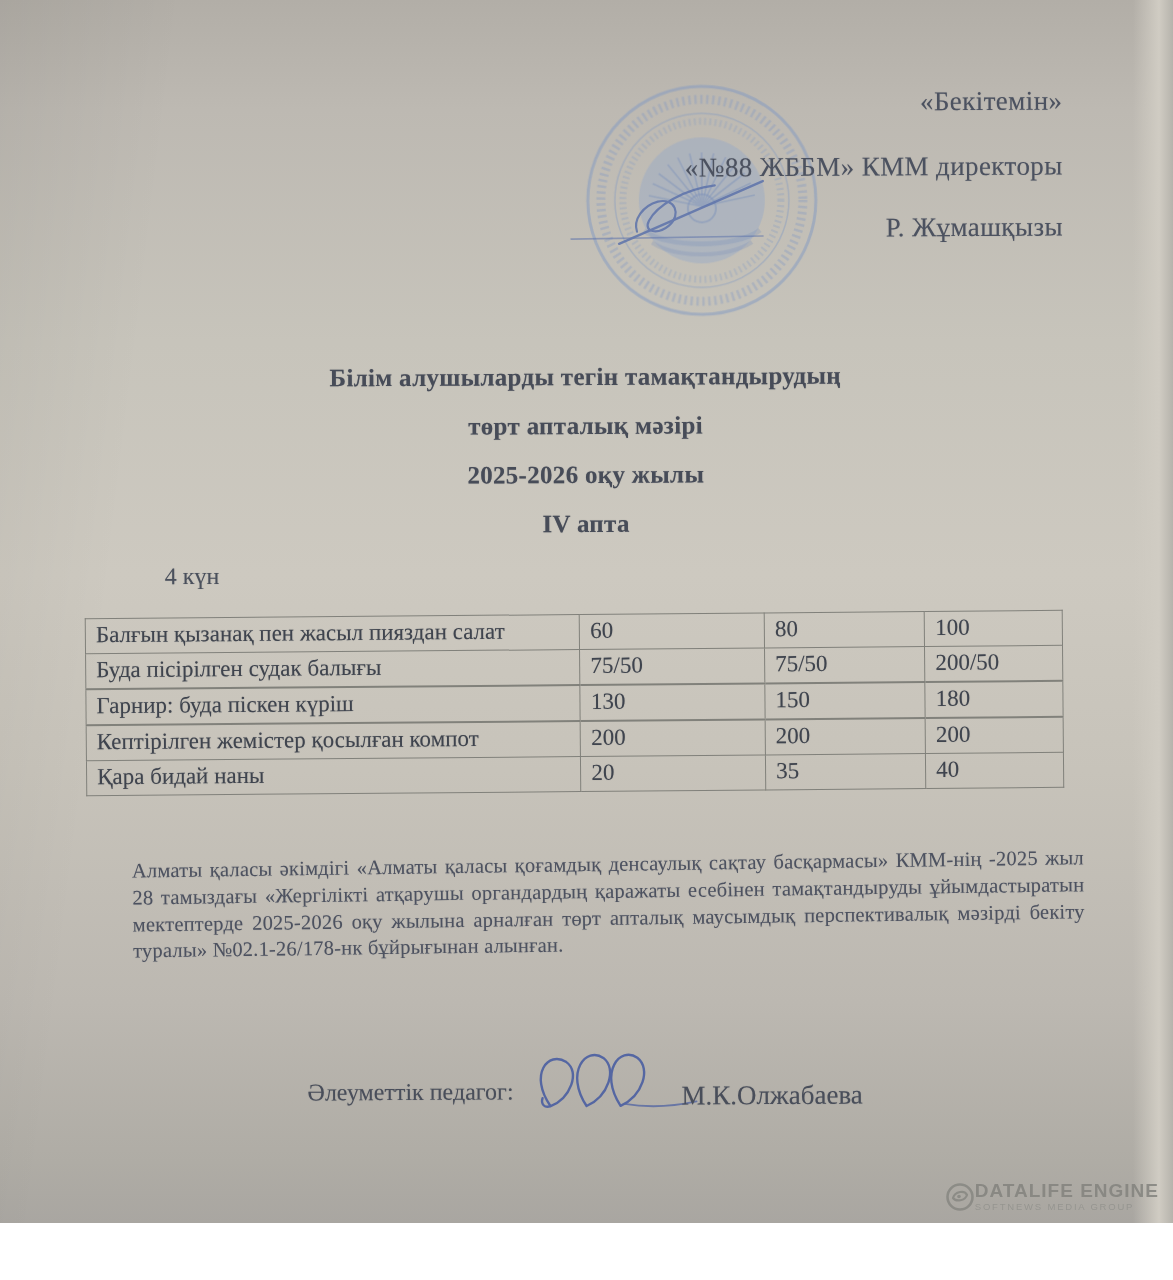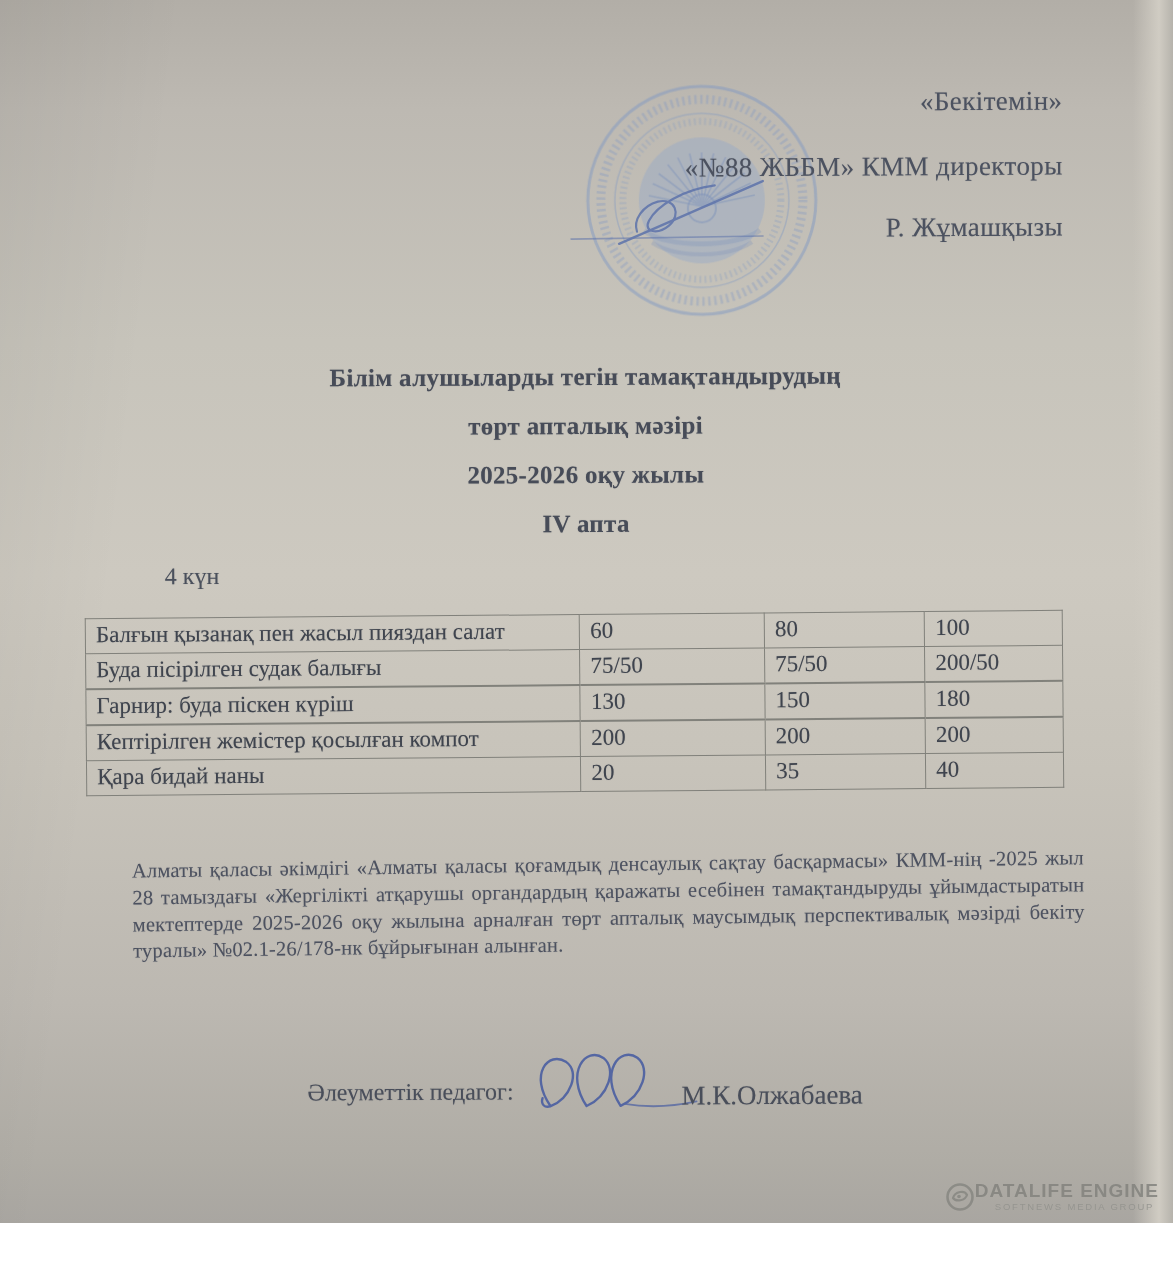"SOFTNEWS MEDIA GROUP" .wm-text .sub { margin-left: 20px -> none }
